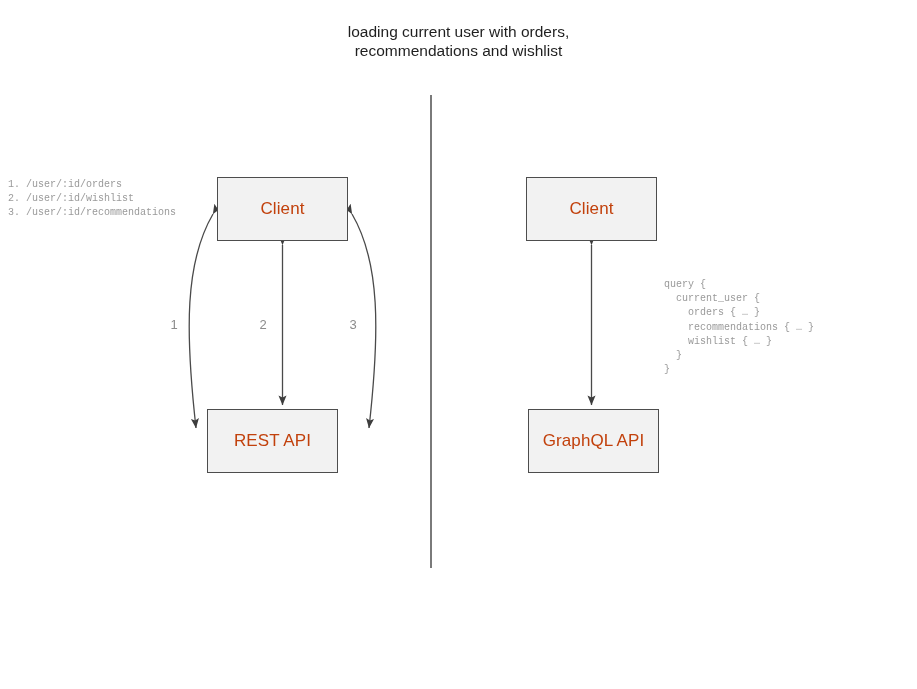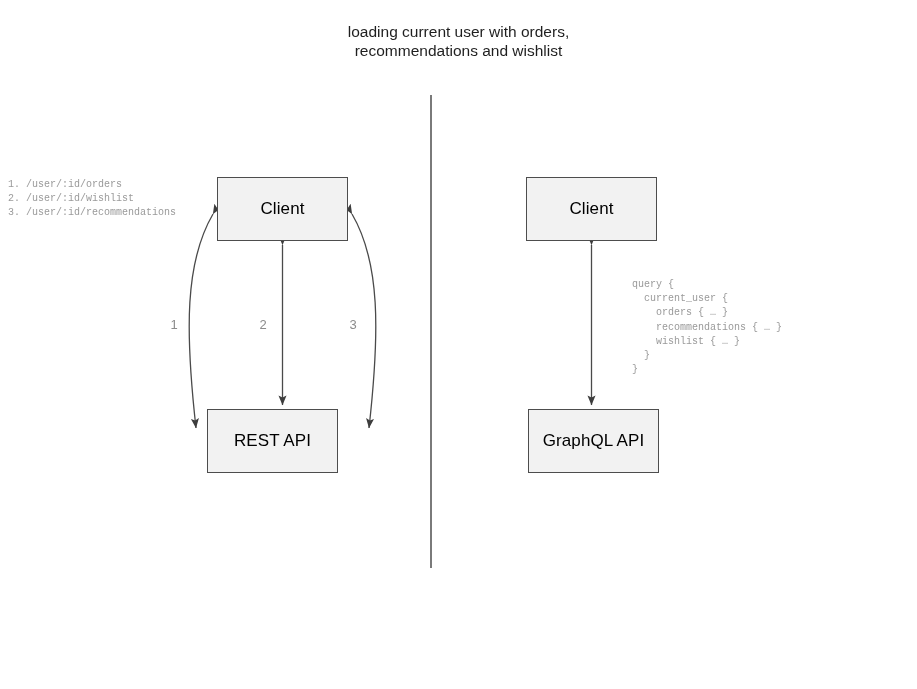"Client" .node { color: #000000 -> #c2410c }
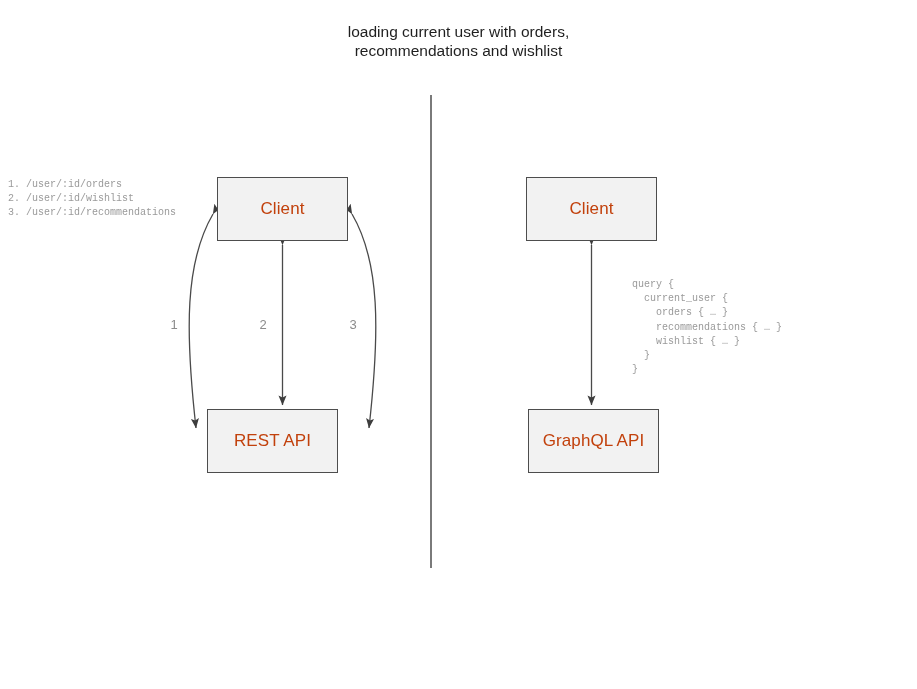"query {" #gql-query { left: 632px -> 664px }
